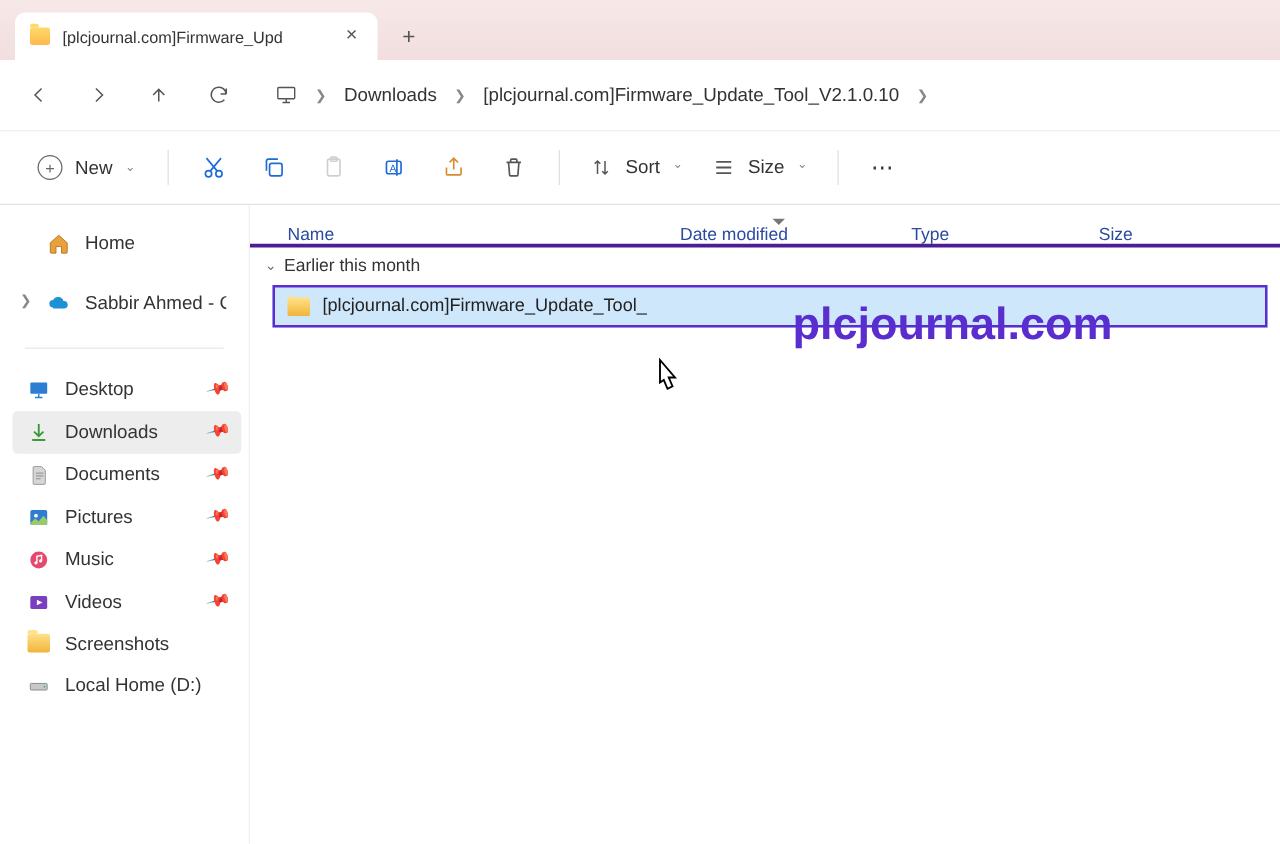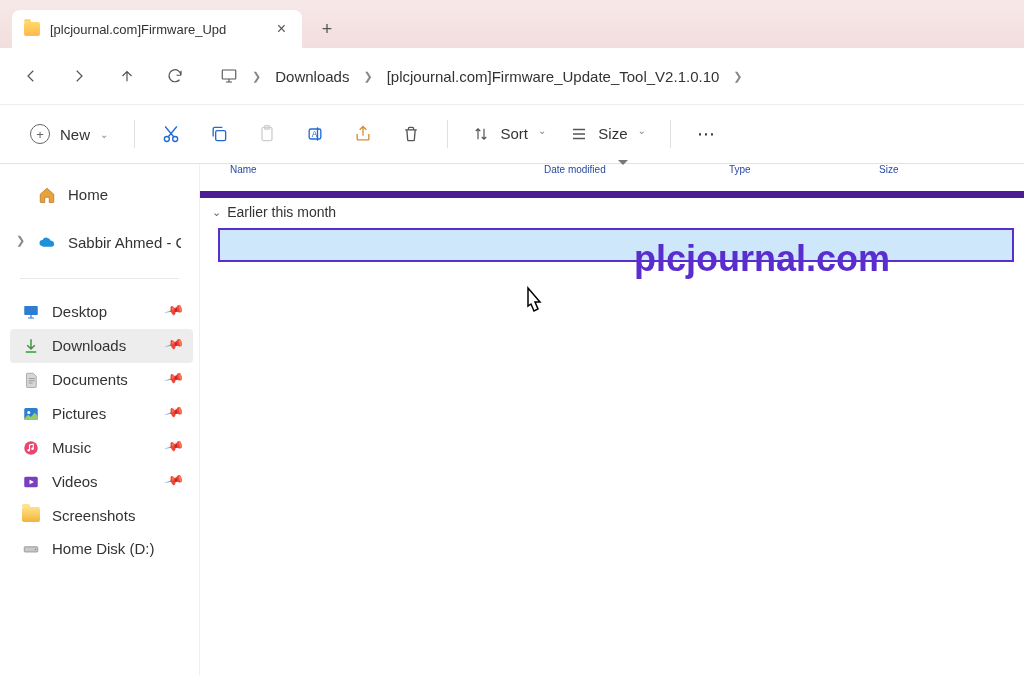"Name" .headers { align-items: flex-start -> flex-end; border-bottom: 7px solid #4c1d95 -> 3px solid #4c1d95; font-size: 10px -> 14px }
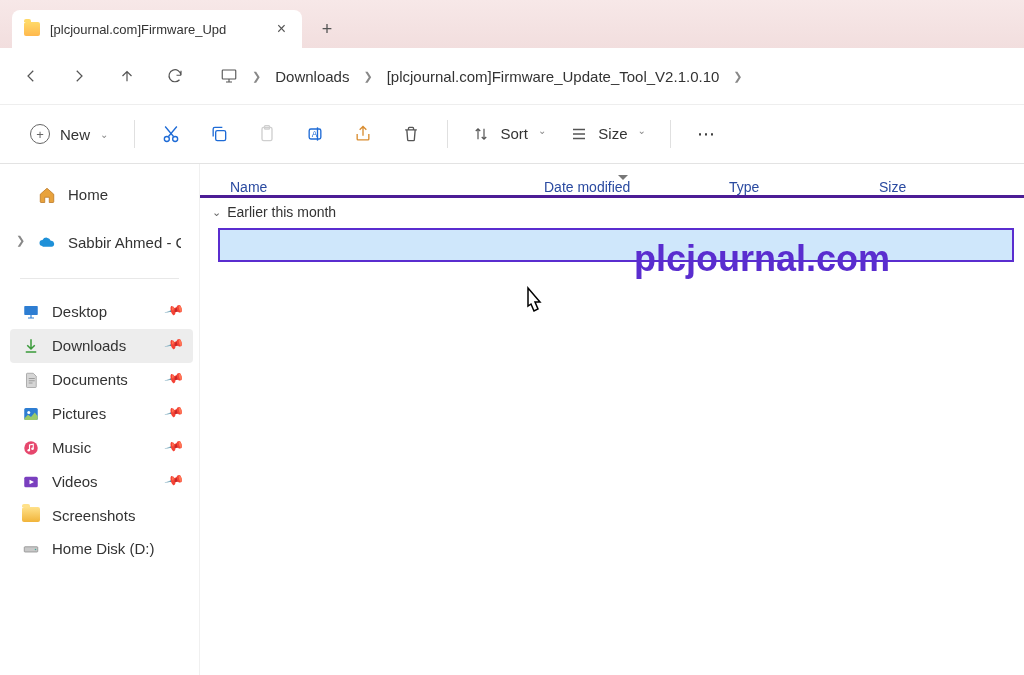"[plcjournal.com]Firmware_Update_Tool_" div.fr-name { html: none -> <div> <span></span> <span>[plcjournal.com]Firmware_Update_Tool_</span> </div> }
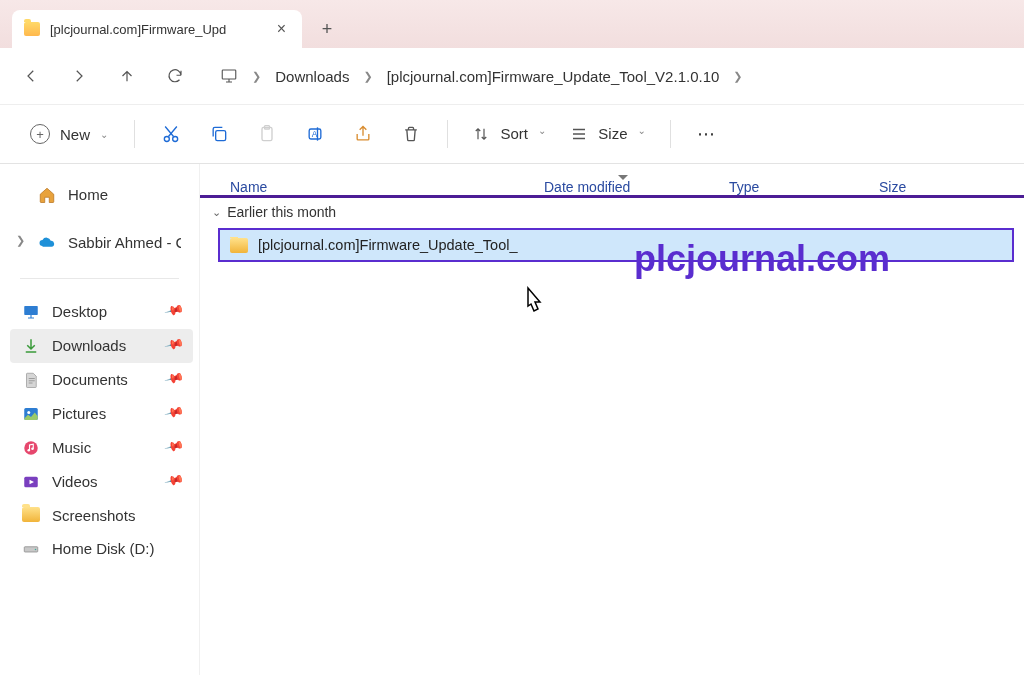"Home Disk (D:)" span { text: Home Disk -> Local Home }
